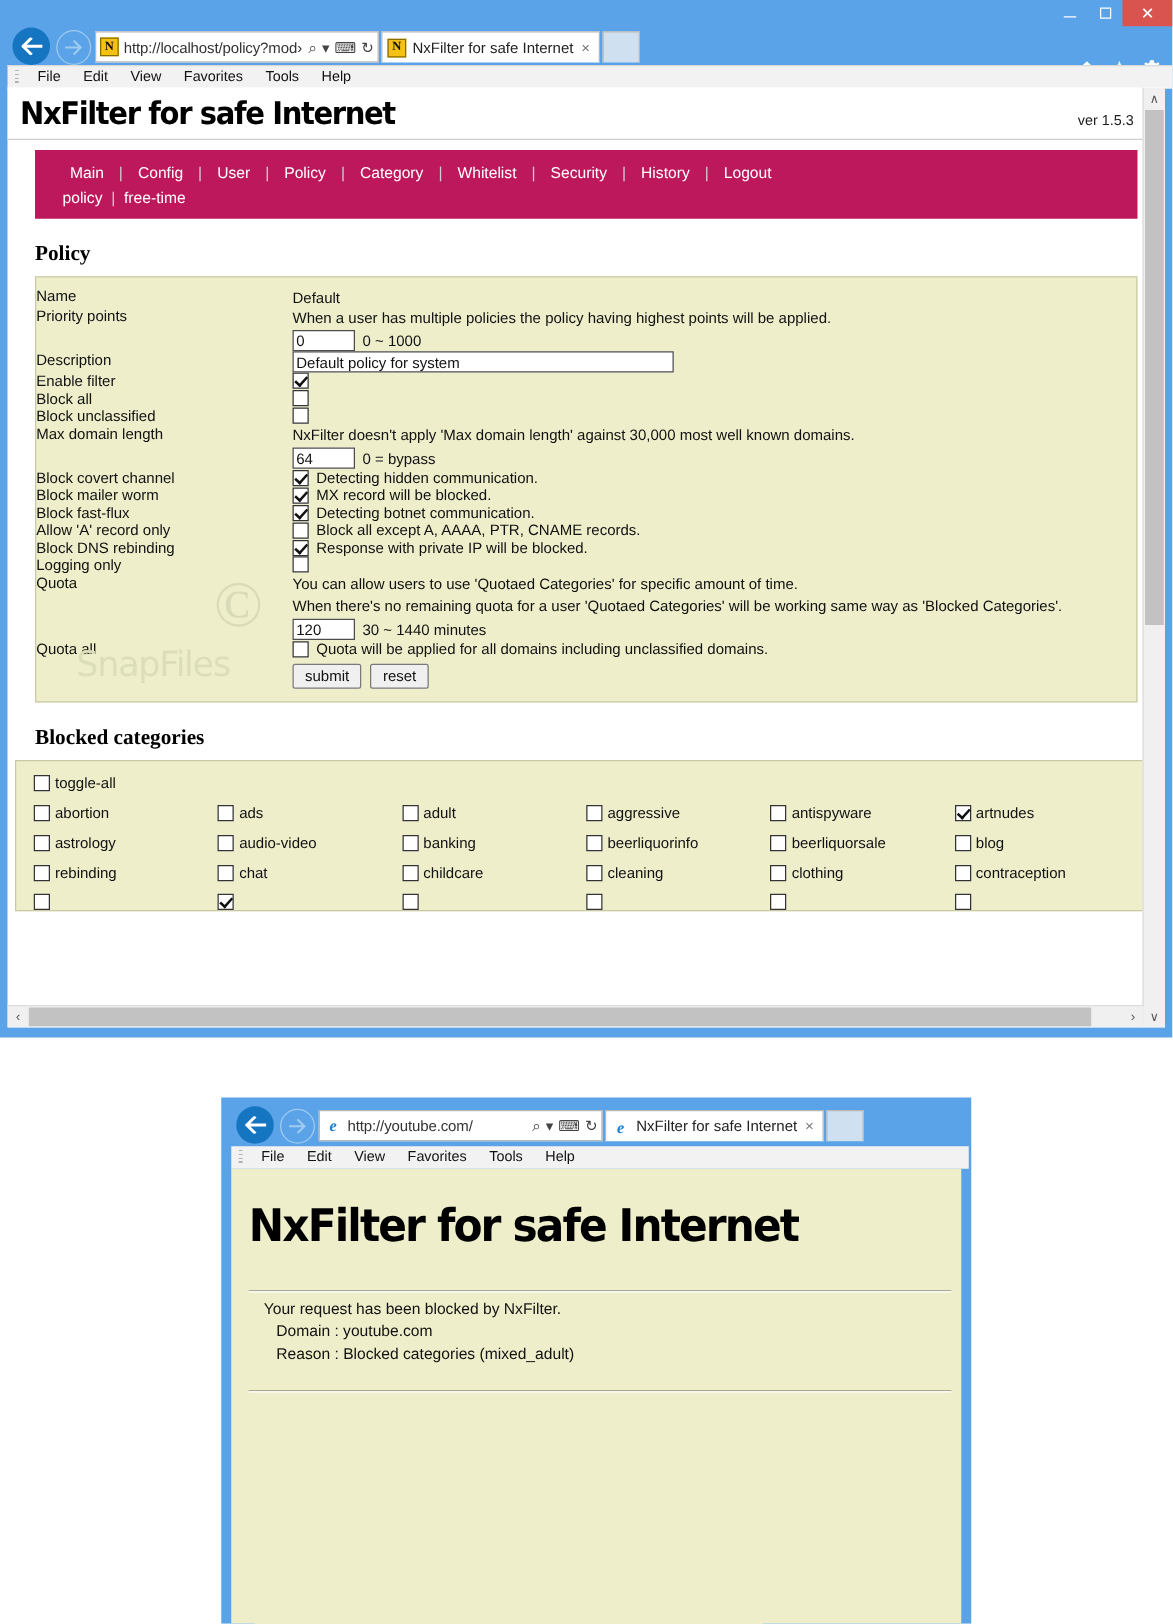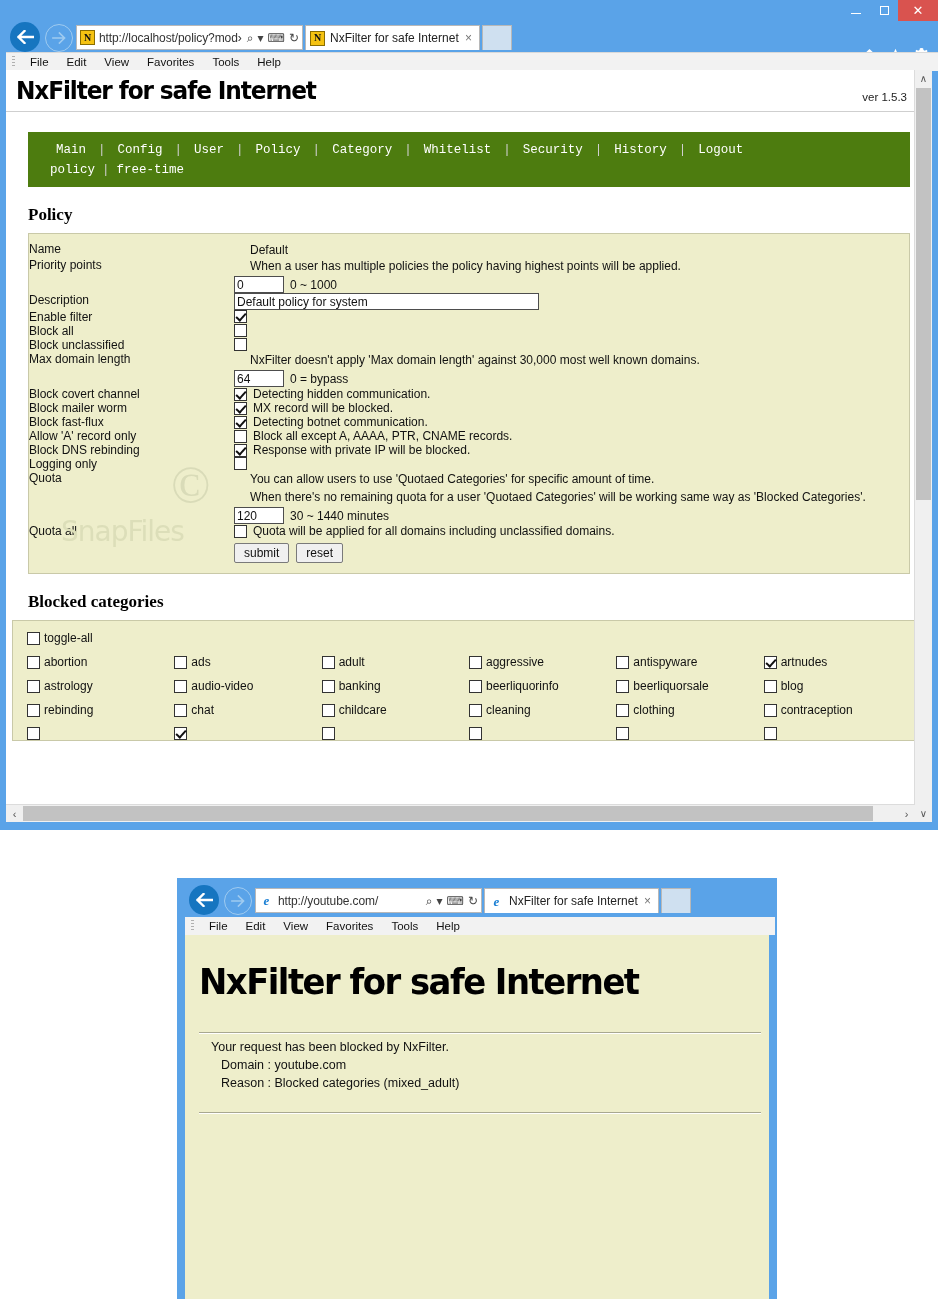"Main" .navbar { background: #4d7c0f -> #be185d; font-family: Liberation Mono, monospace -> none; margin: 20px 22px 0 22px -> 8px 22px 0 22px }
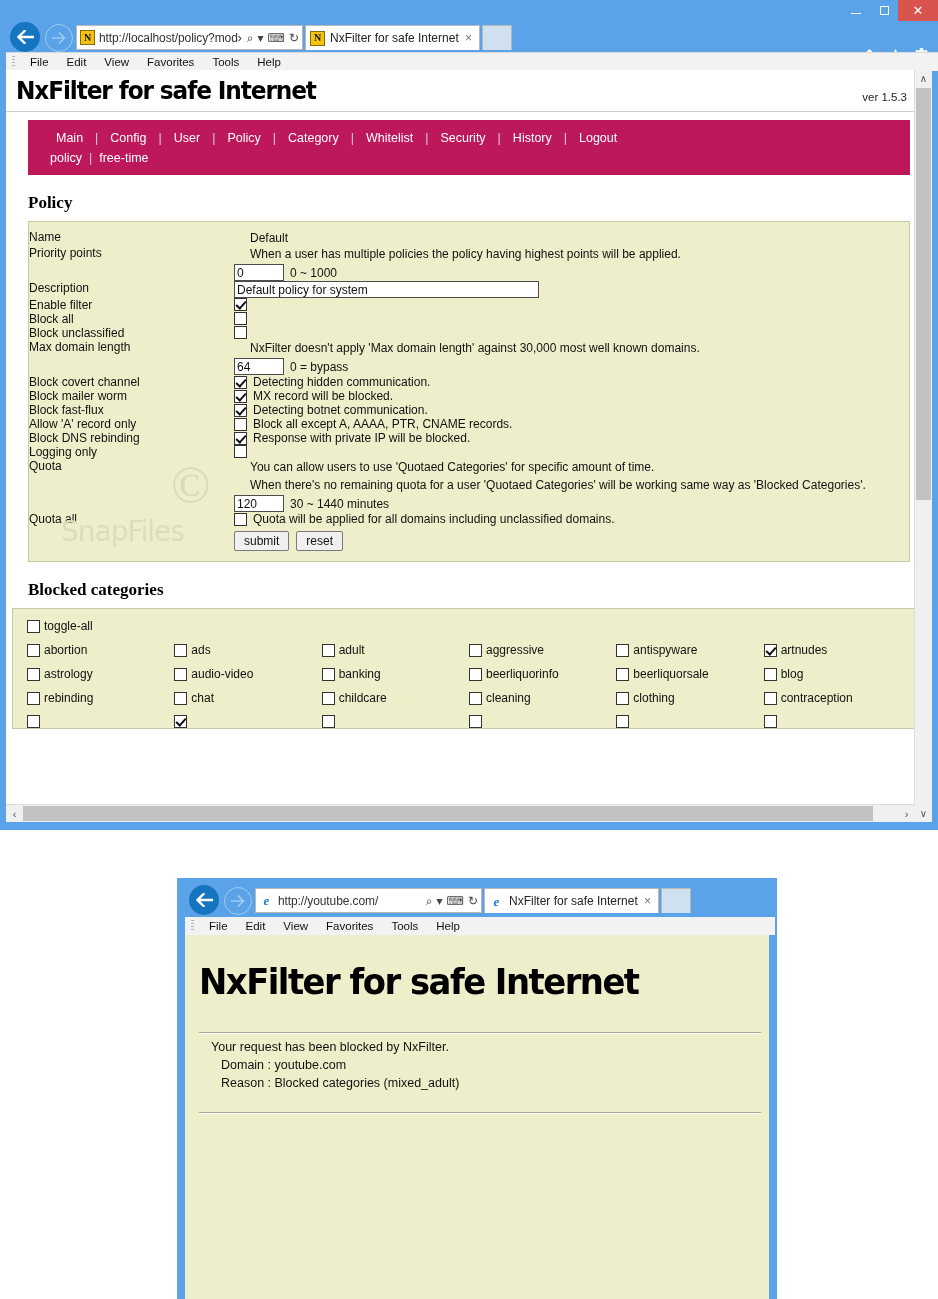"Default" .hint { margin: 0 0 2px 16px -> 0 0 2px 0 }
